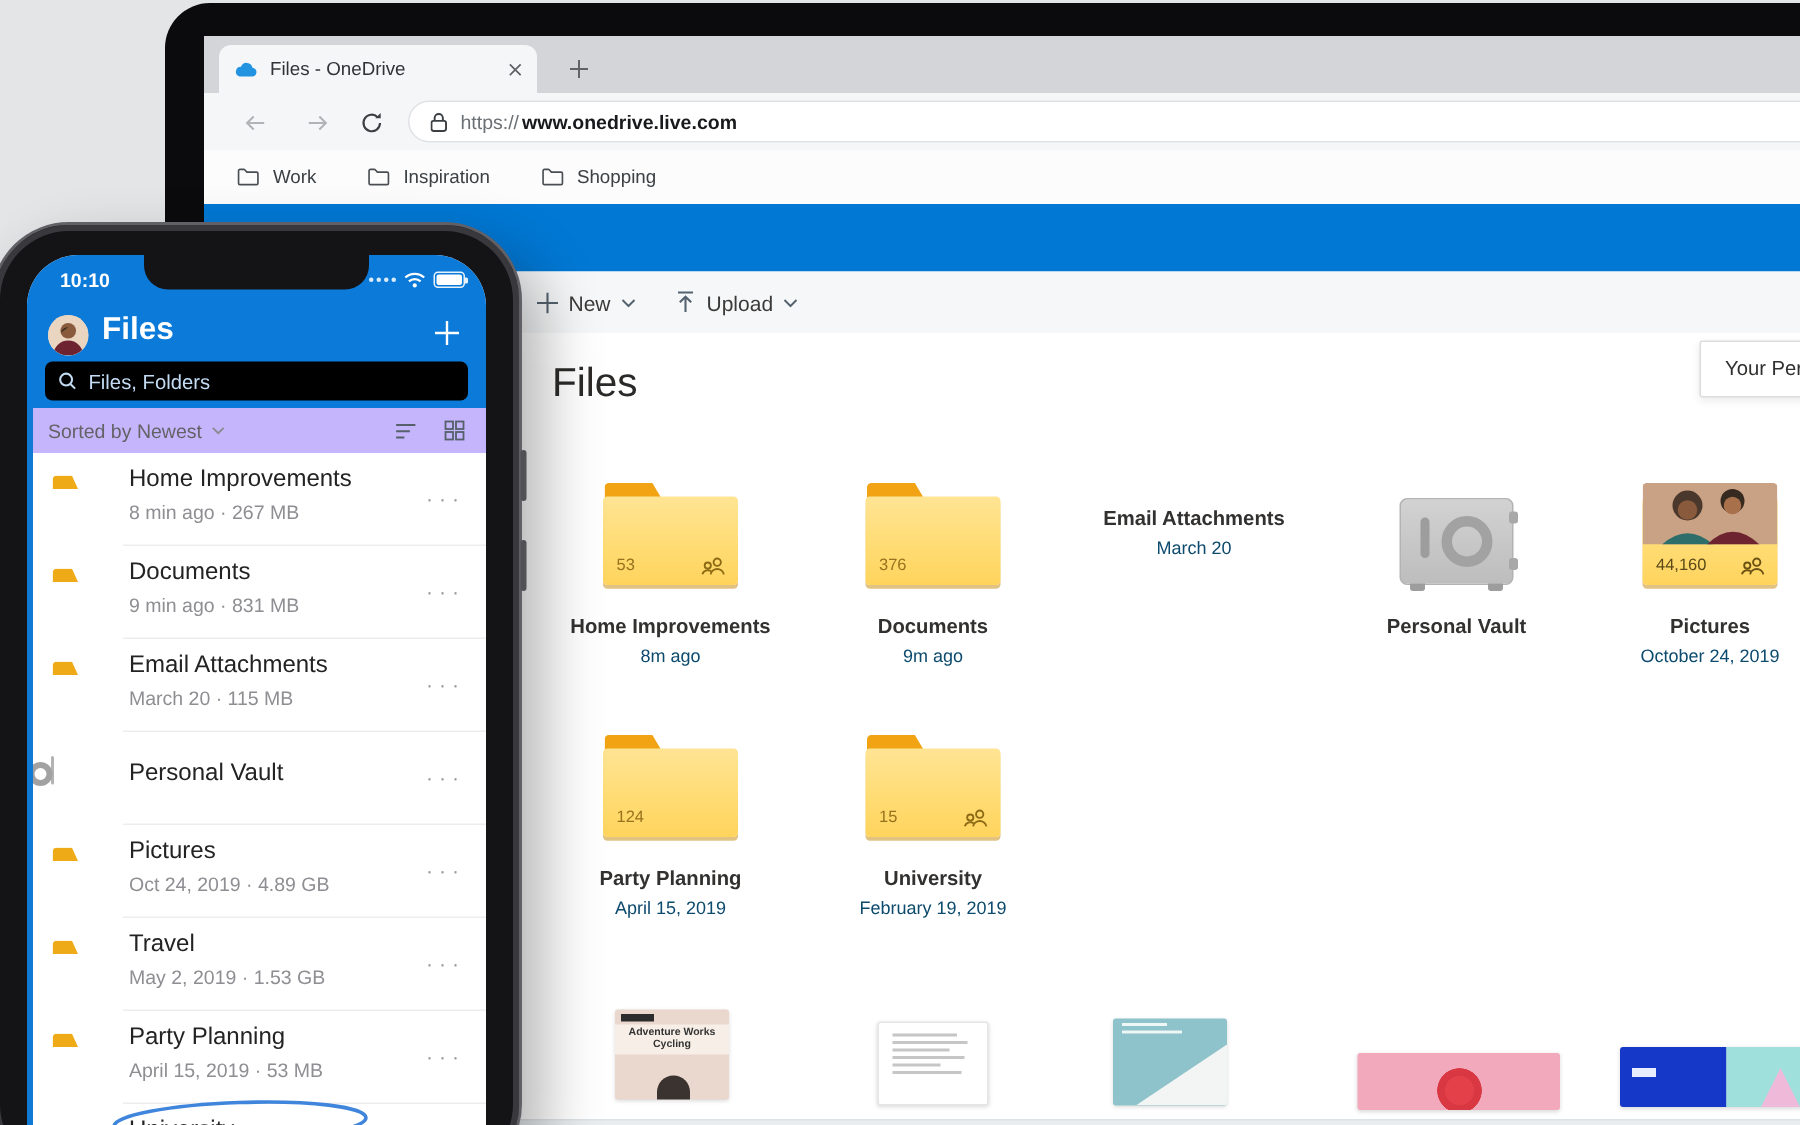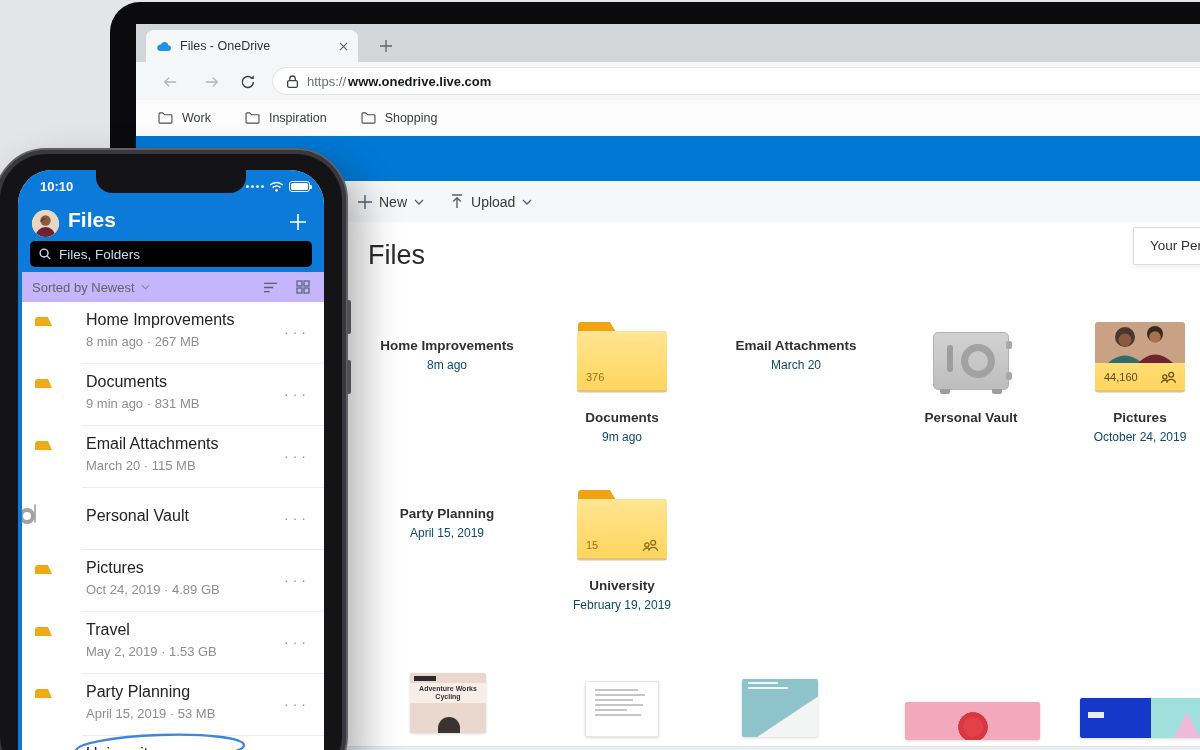"53" div.icon-wrap { html: none -> <div> <div> <span></span> <span></span> <span>53</span> <span> <svg> <circle></circle> <path></path> <circle></circle> <path></path> </svg> </span> </div> </div> }
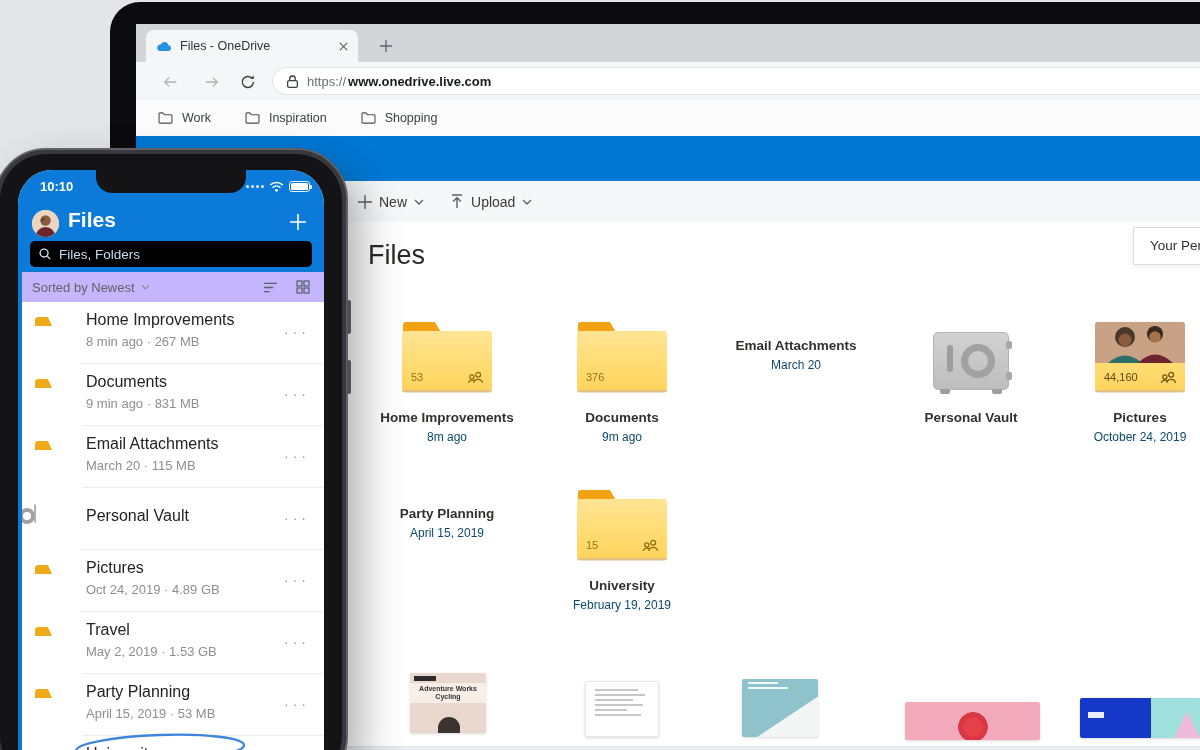"124" div.icon-wrap { html: none -> <div> <div> <span></span> <span></span> <span>124</span> </div> </div> }
